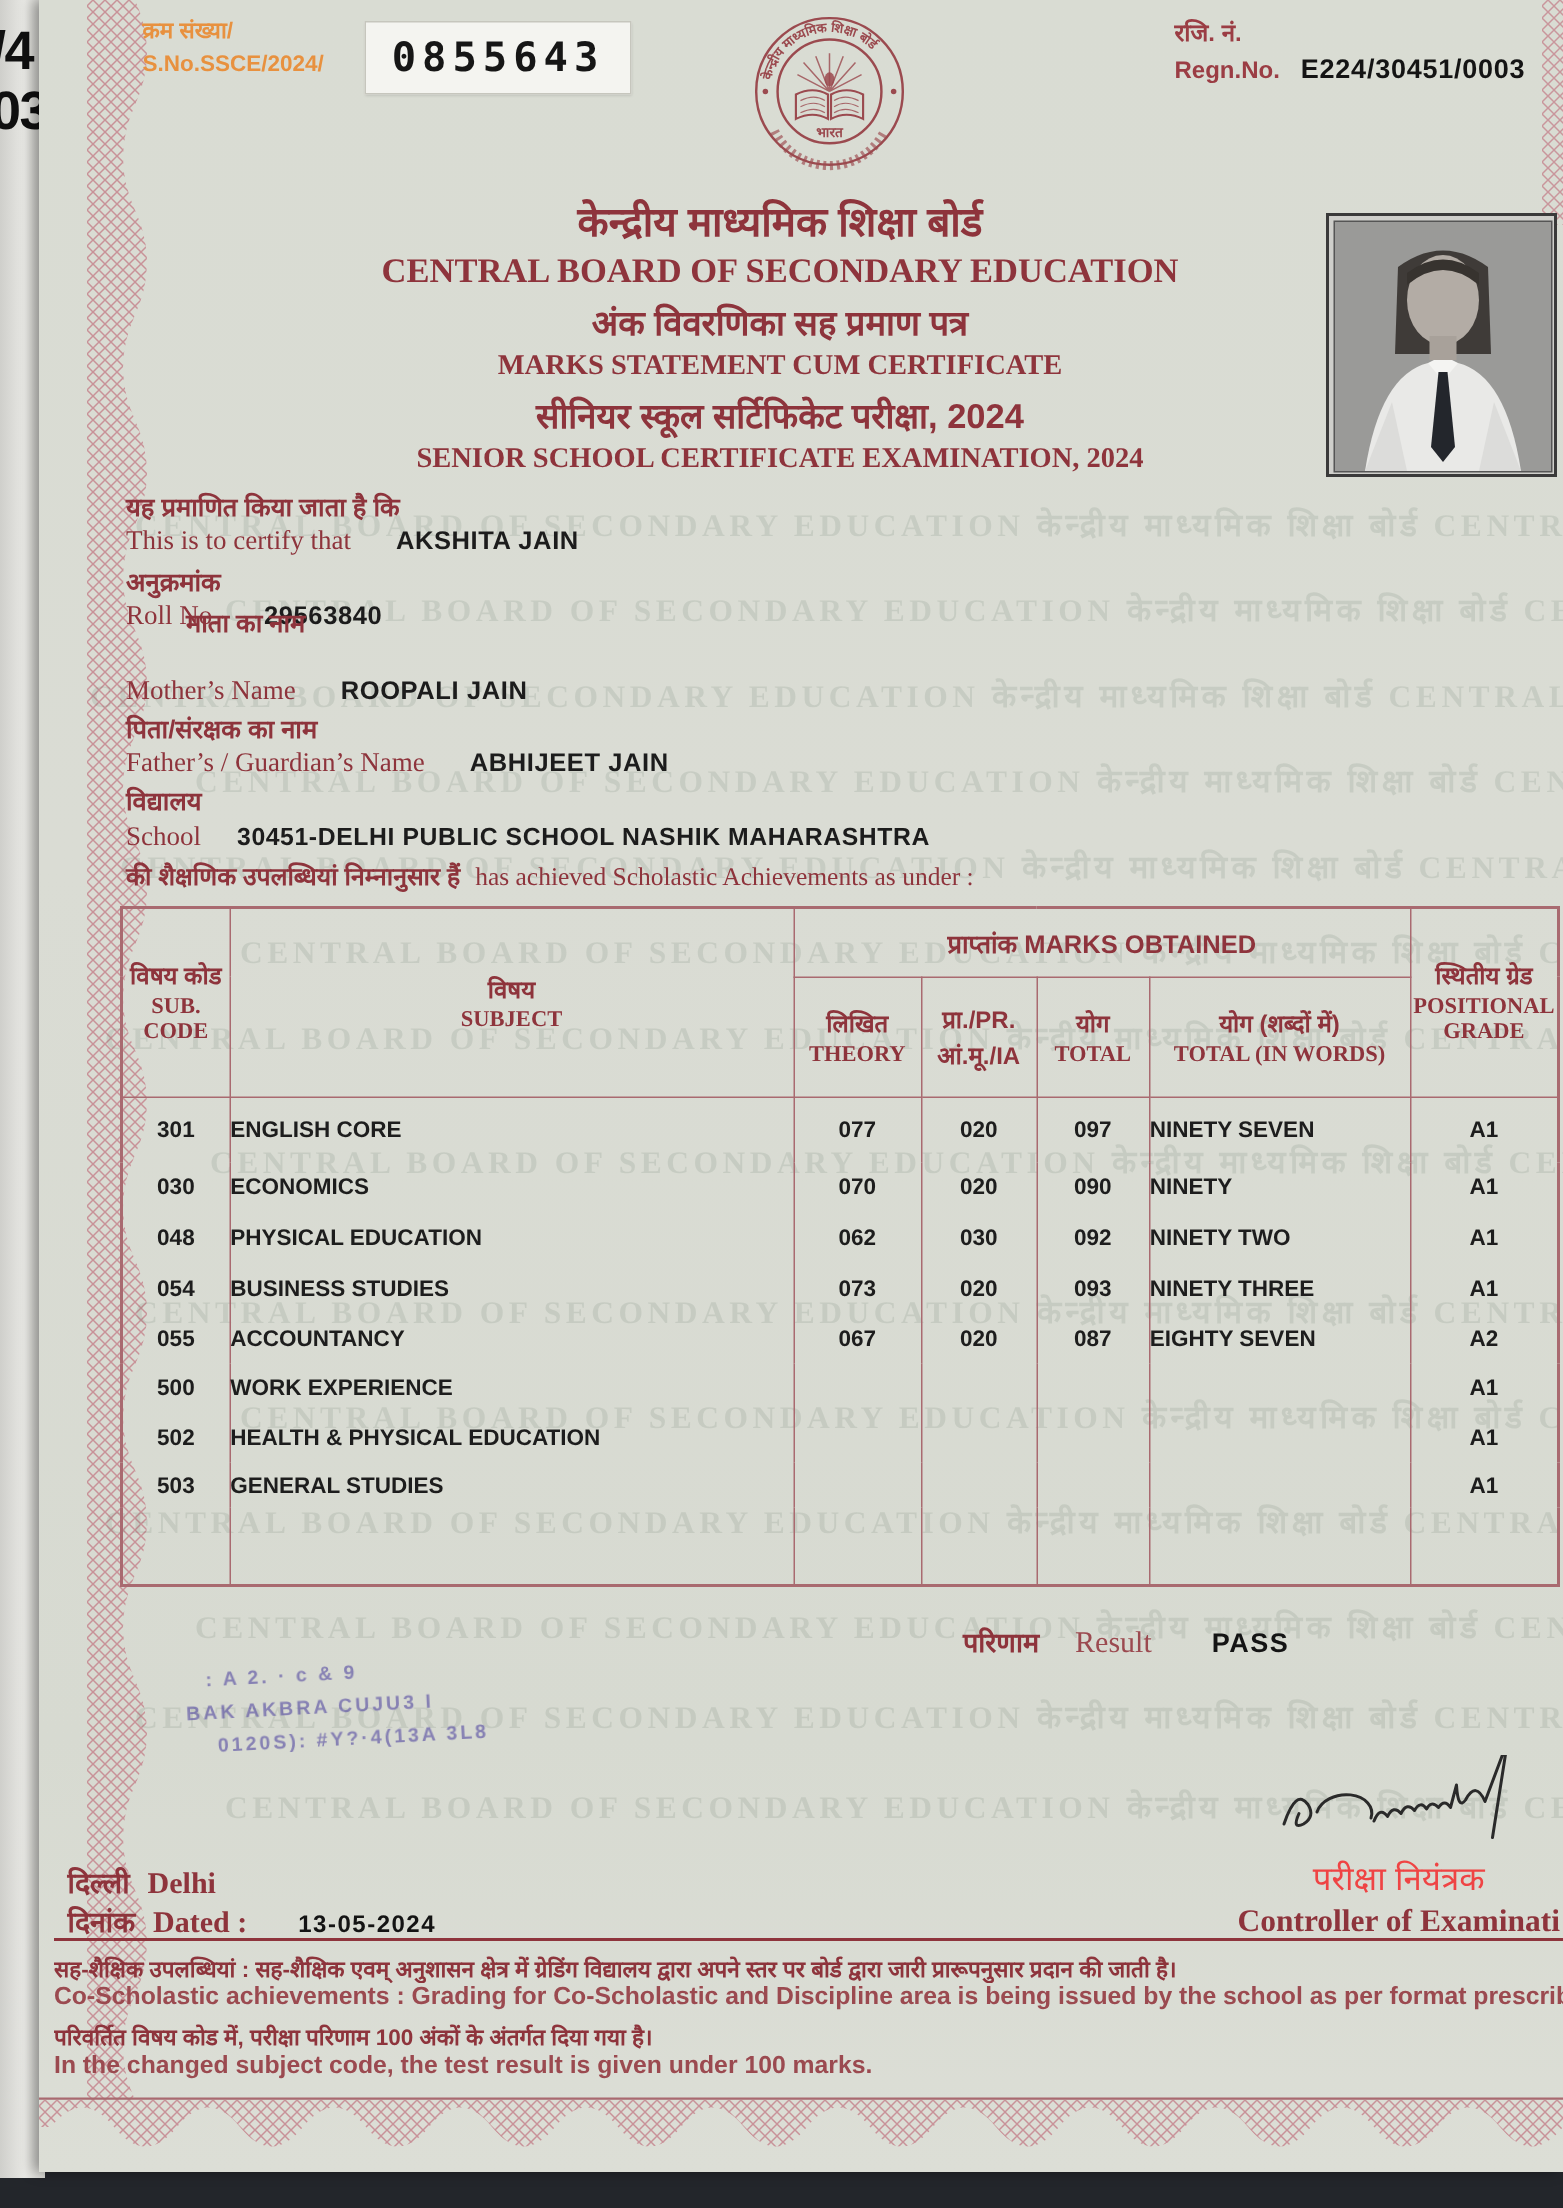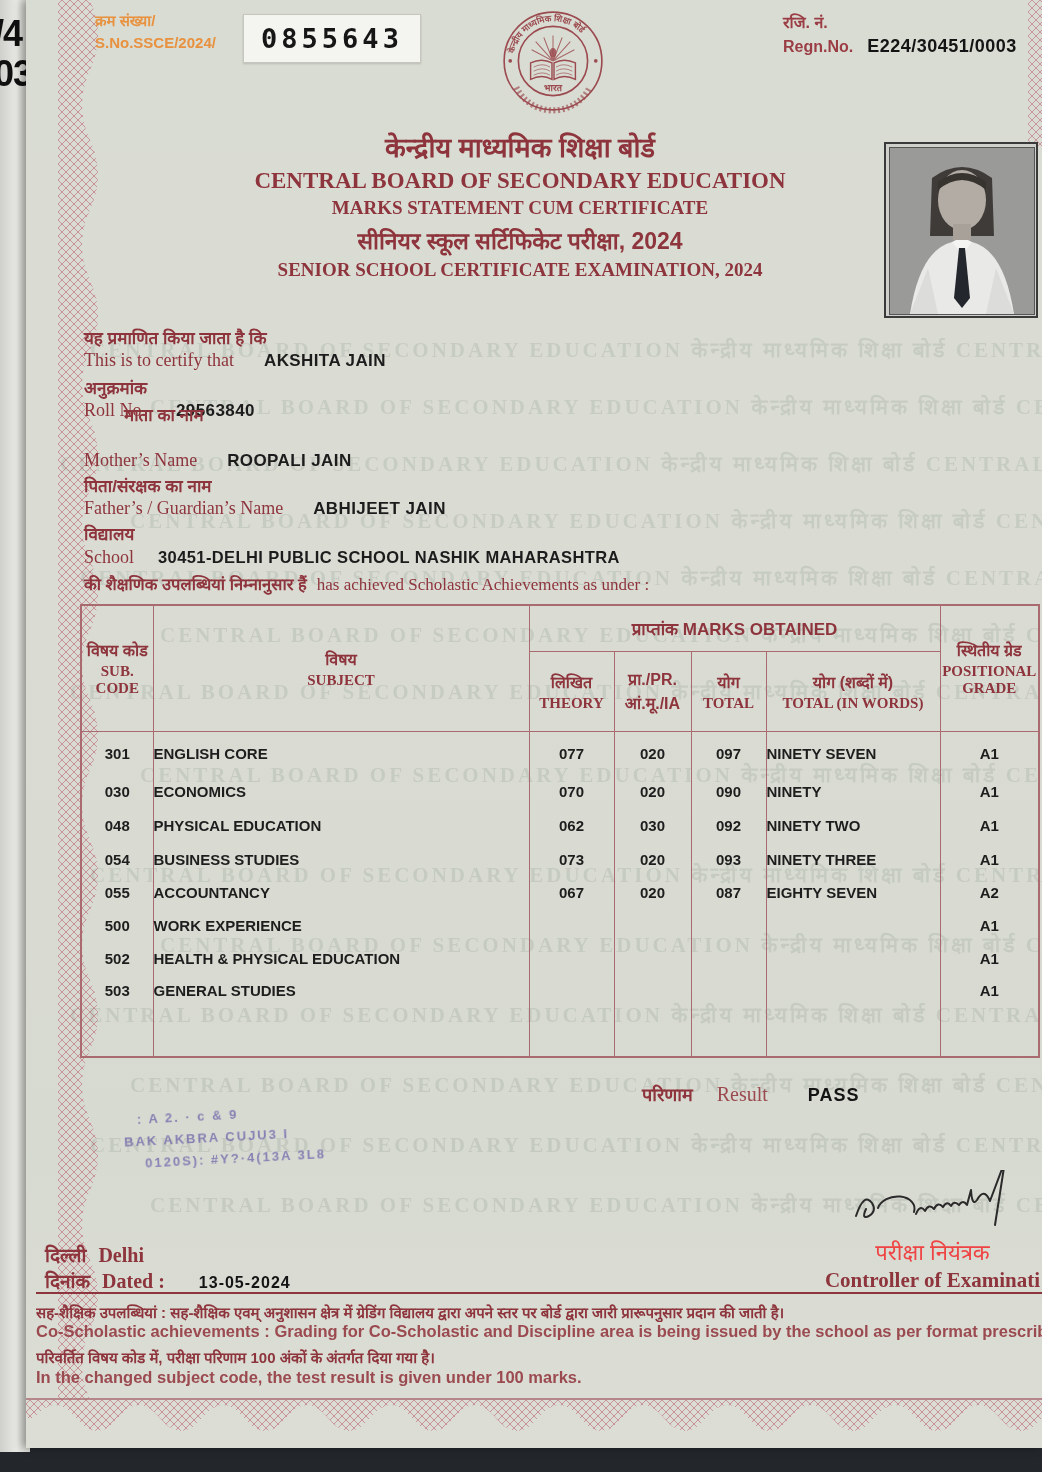"अंक विवरणिका सह प्रमाण पत्र" div.h-hi2 { html: none -> <div>अंक विवरणिका सह प्रमाण पत्र</div> }
